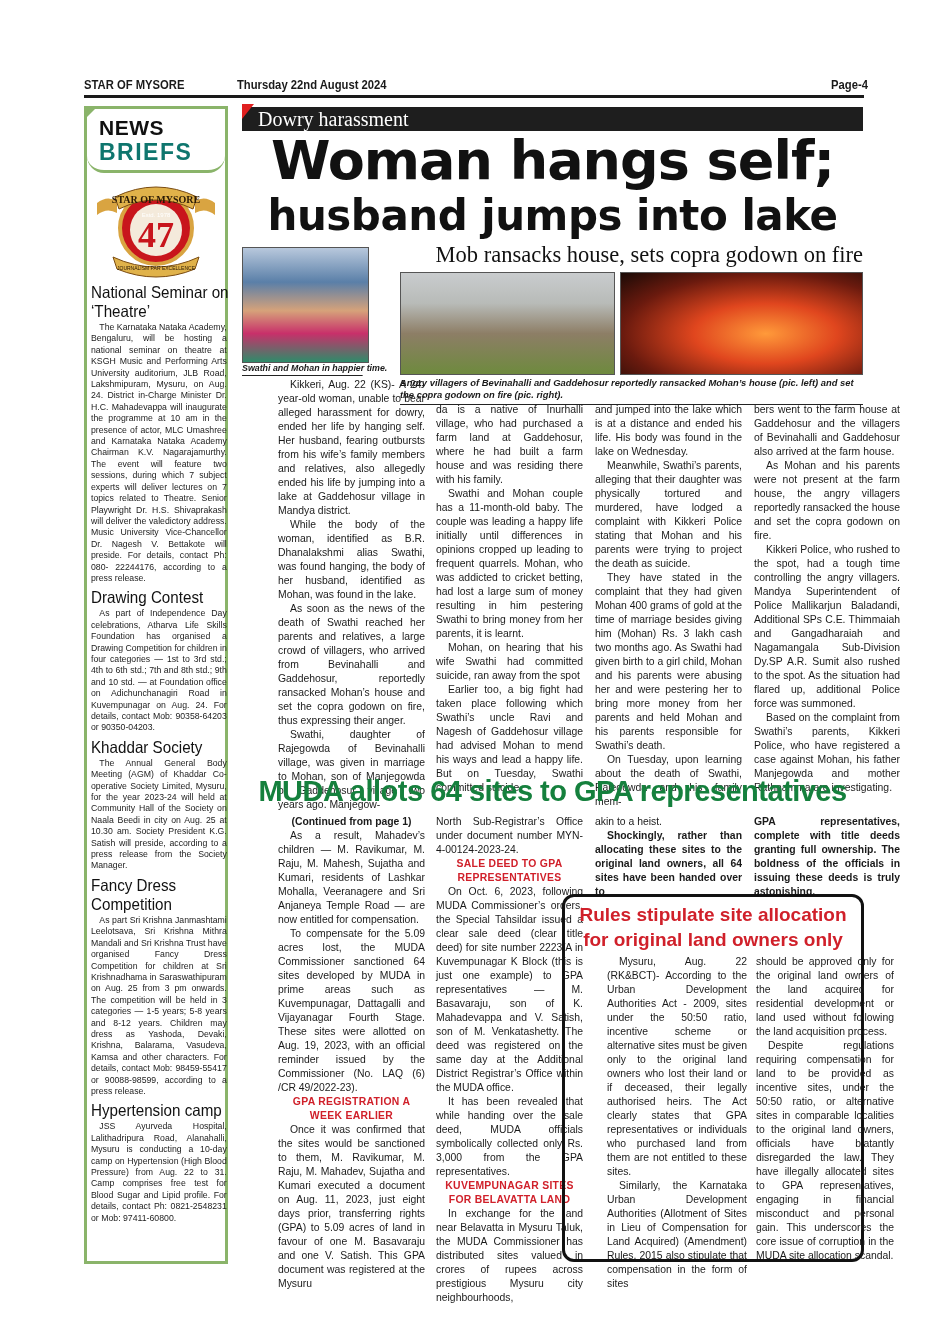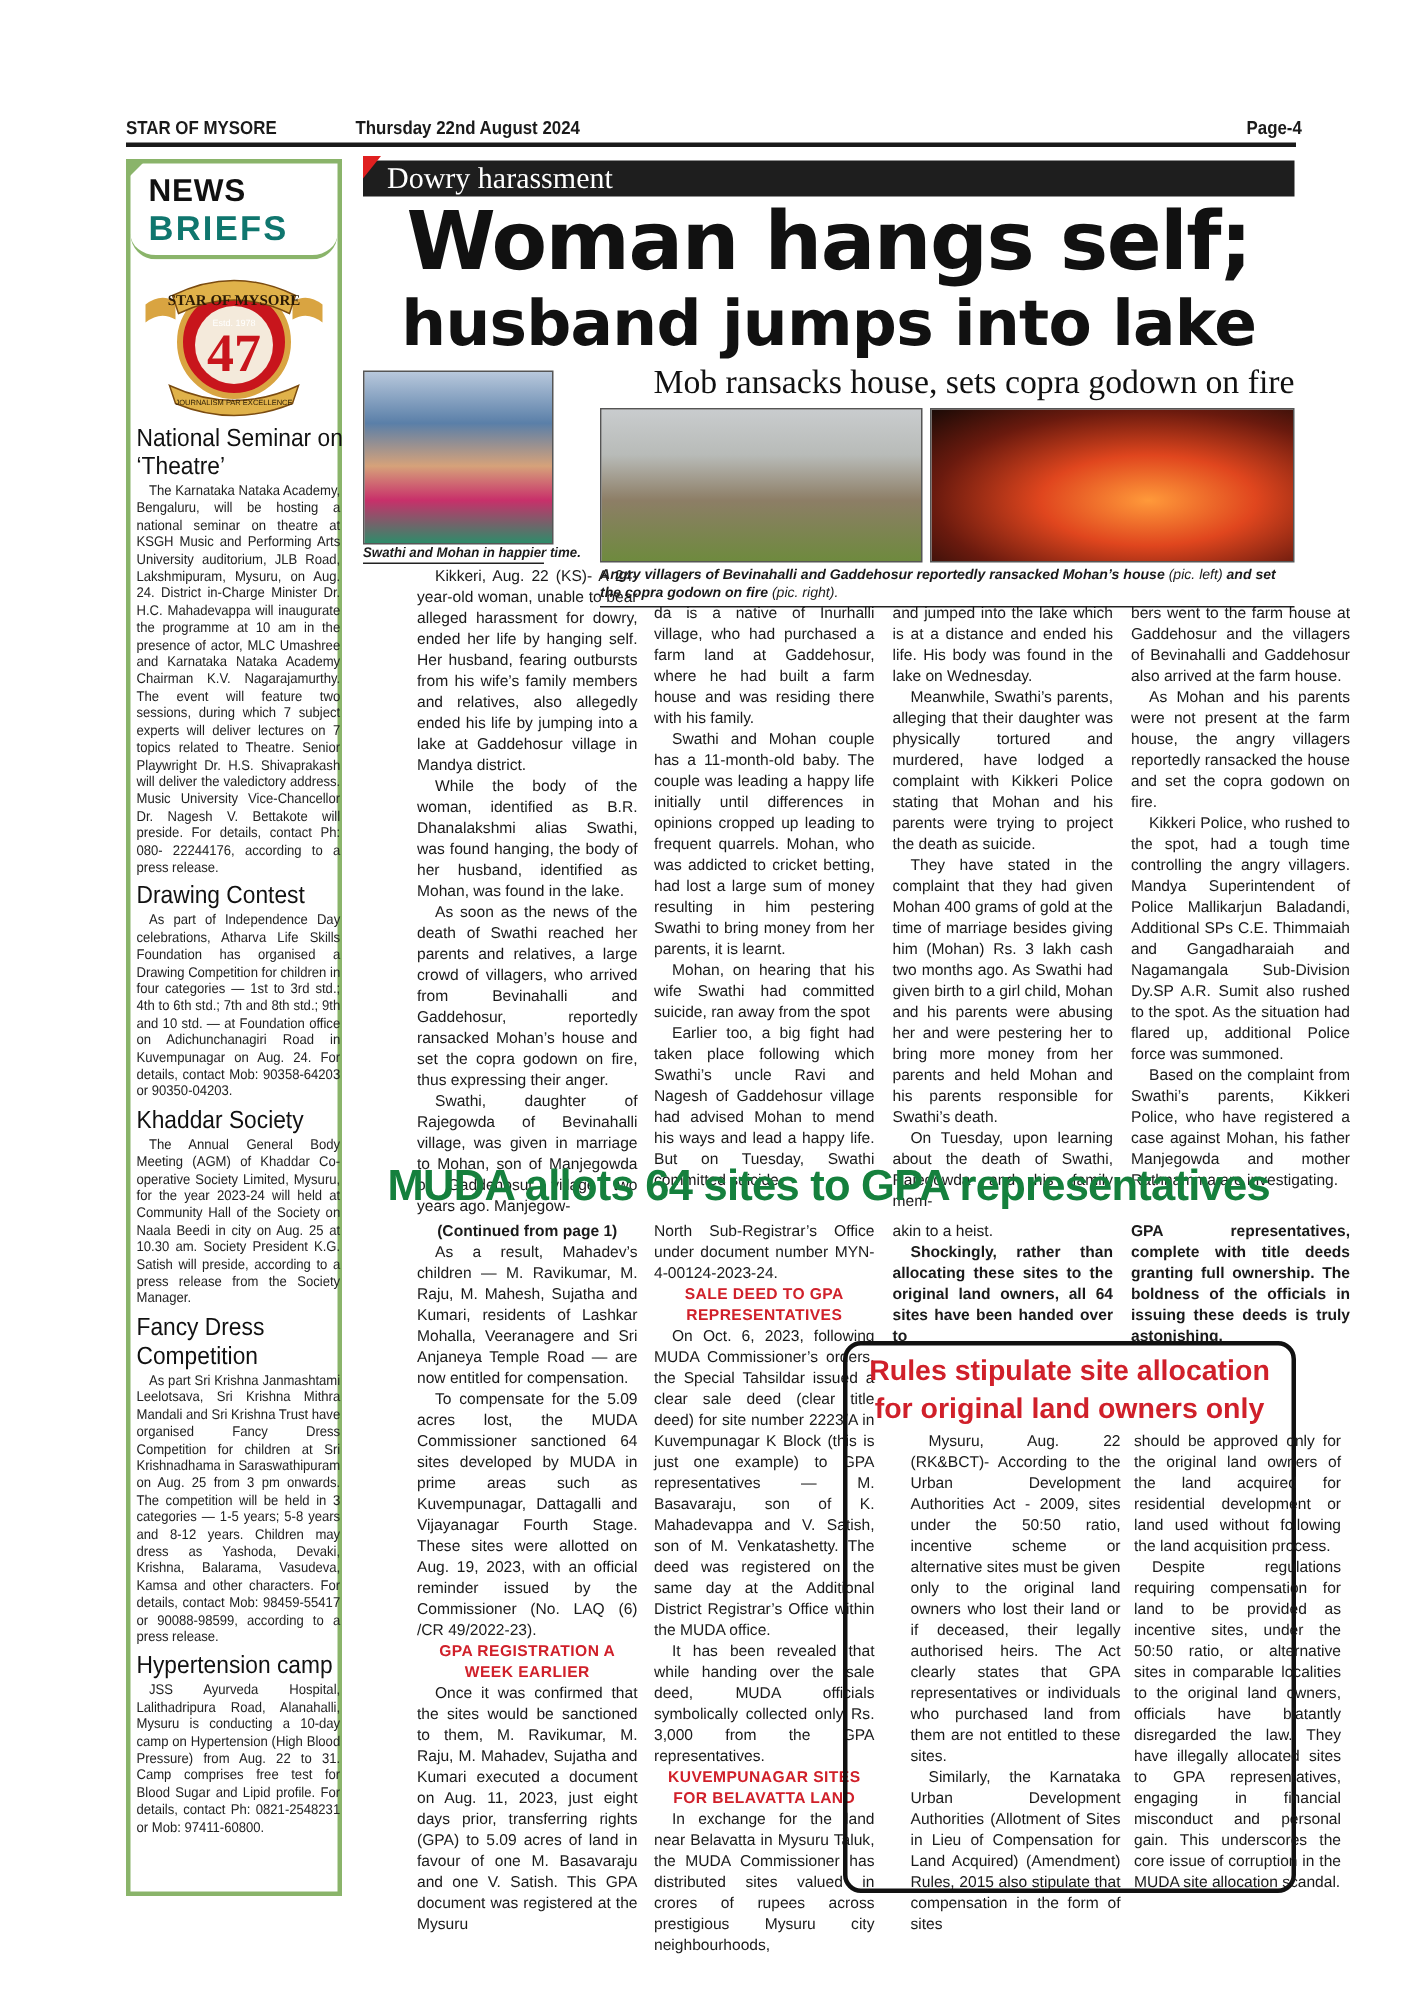"(pic. left)" .cap2 .light { font-weight: normal -> bold }
